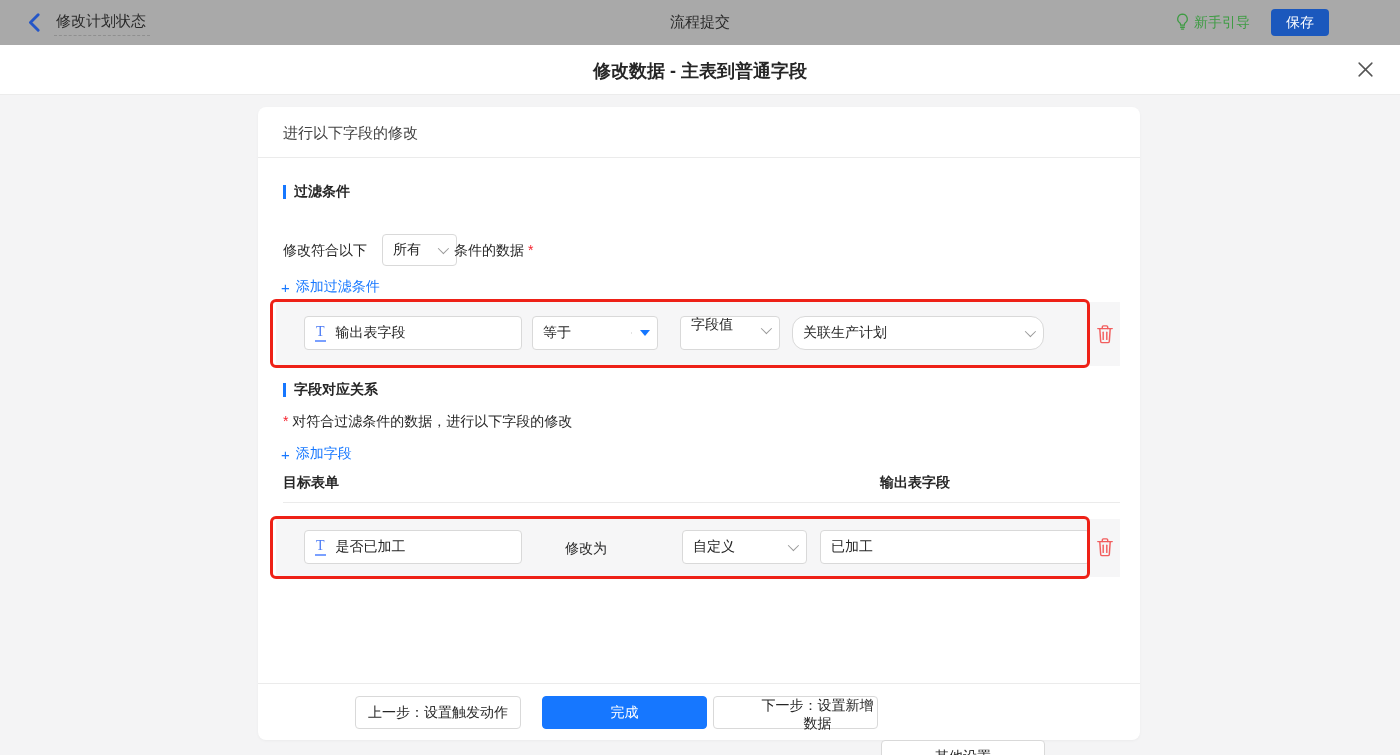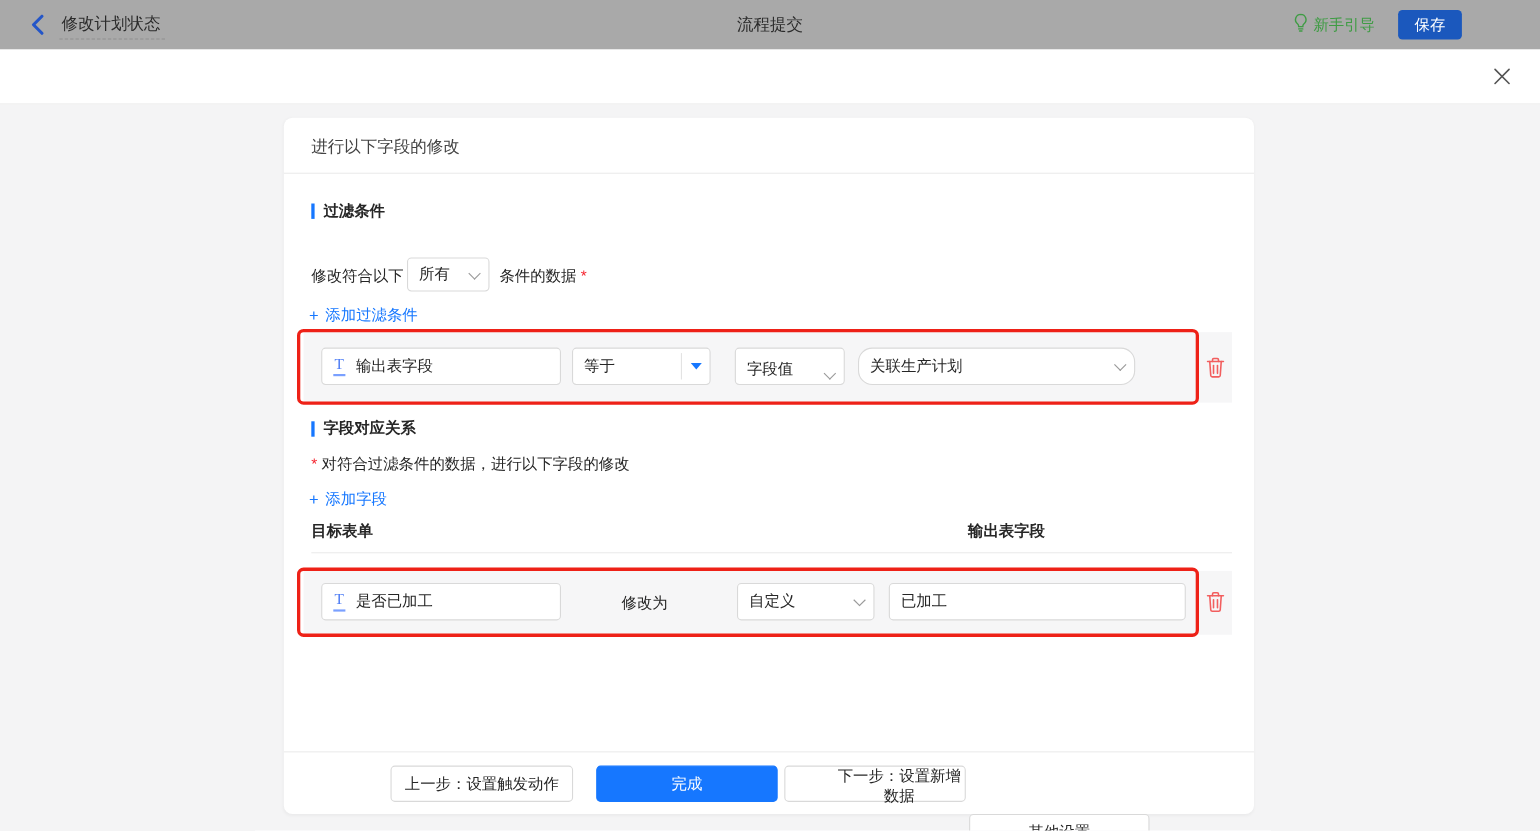"修改数据 - 主表到普通字段" span.dlg-title { html: none -> <span>修改数据 - 主表到普通字段</span> }
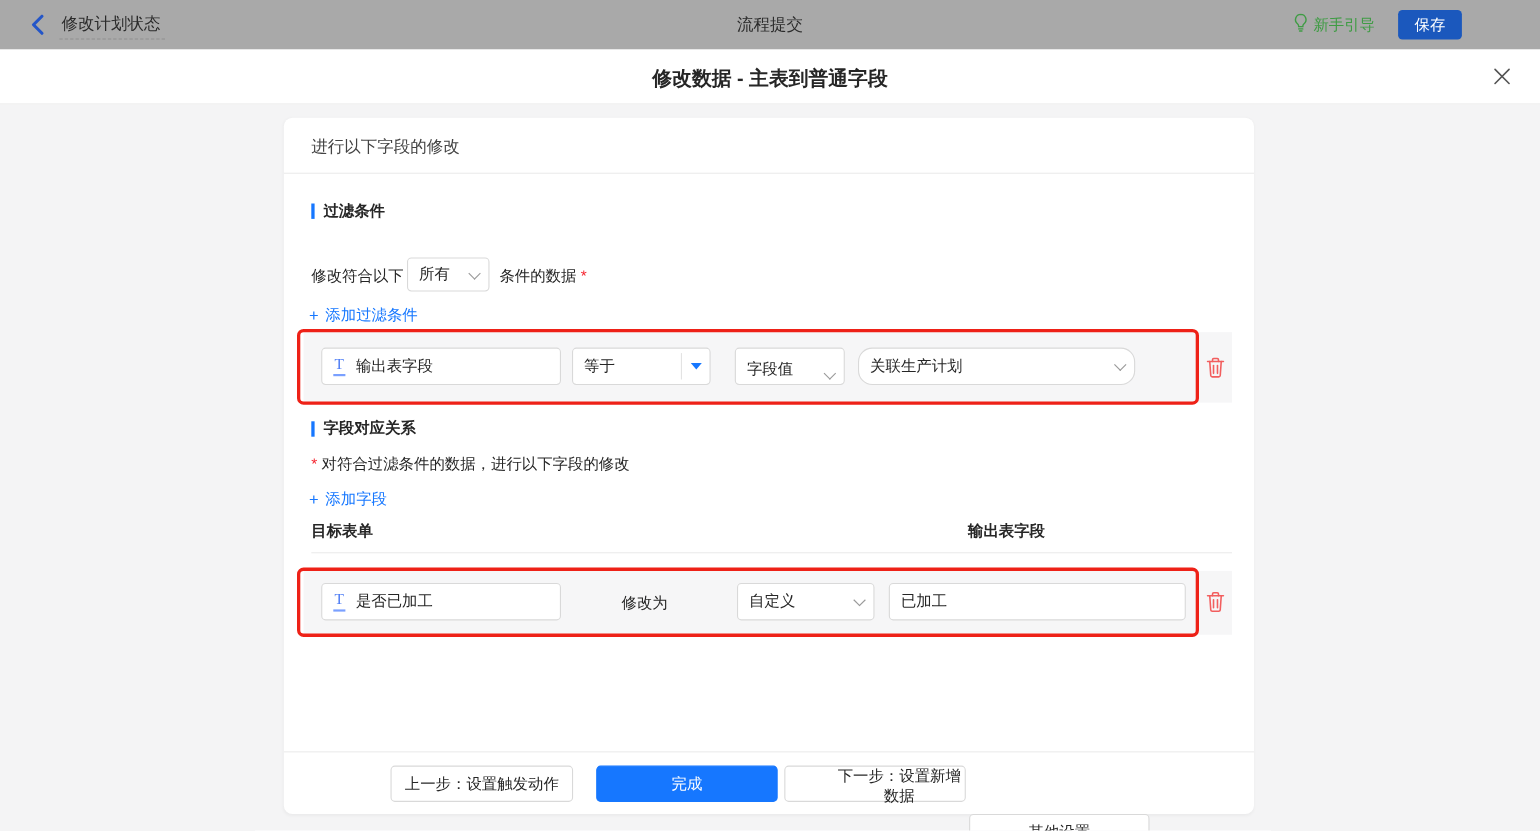"所有" .sel, .field-box, .txt-input { margin-left: none -> 12px; padding: 4px 10px -> 15px 10px }
